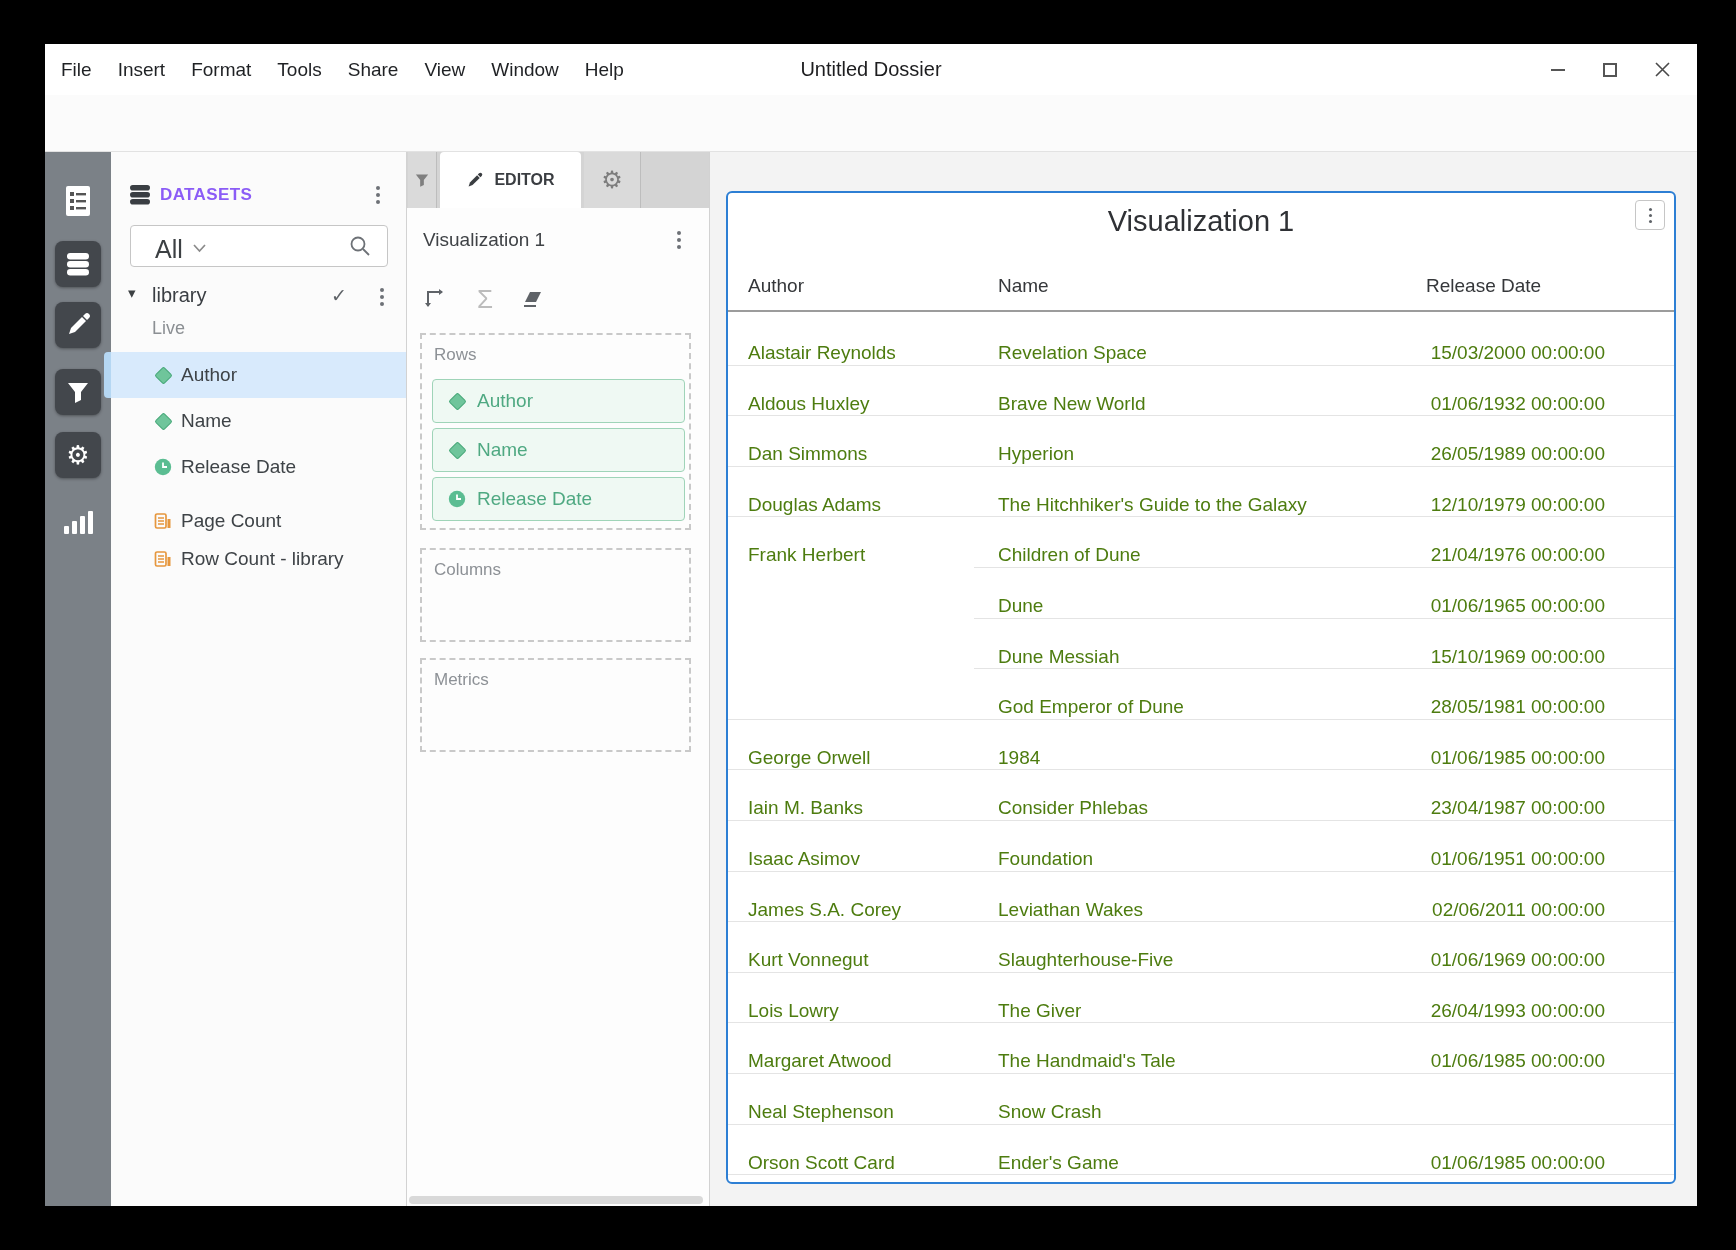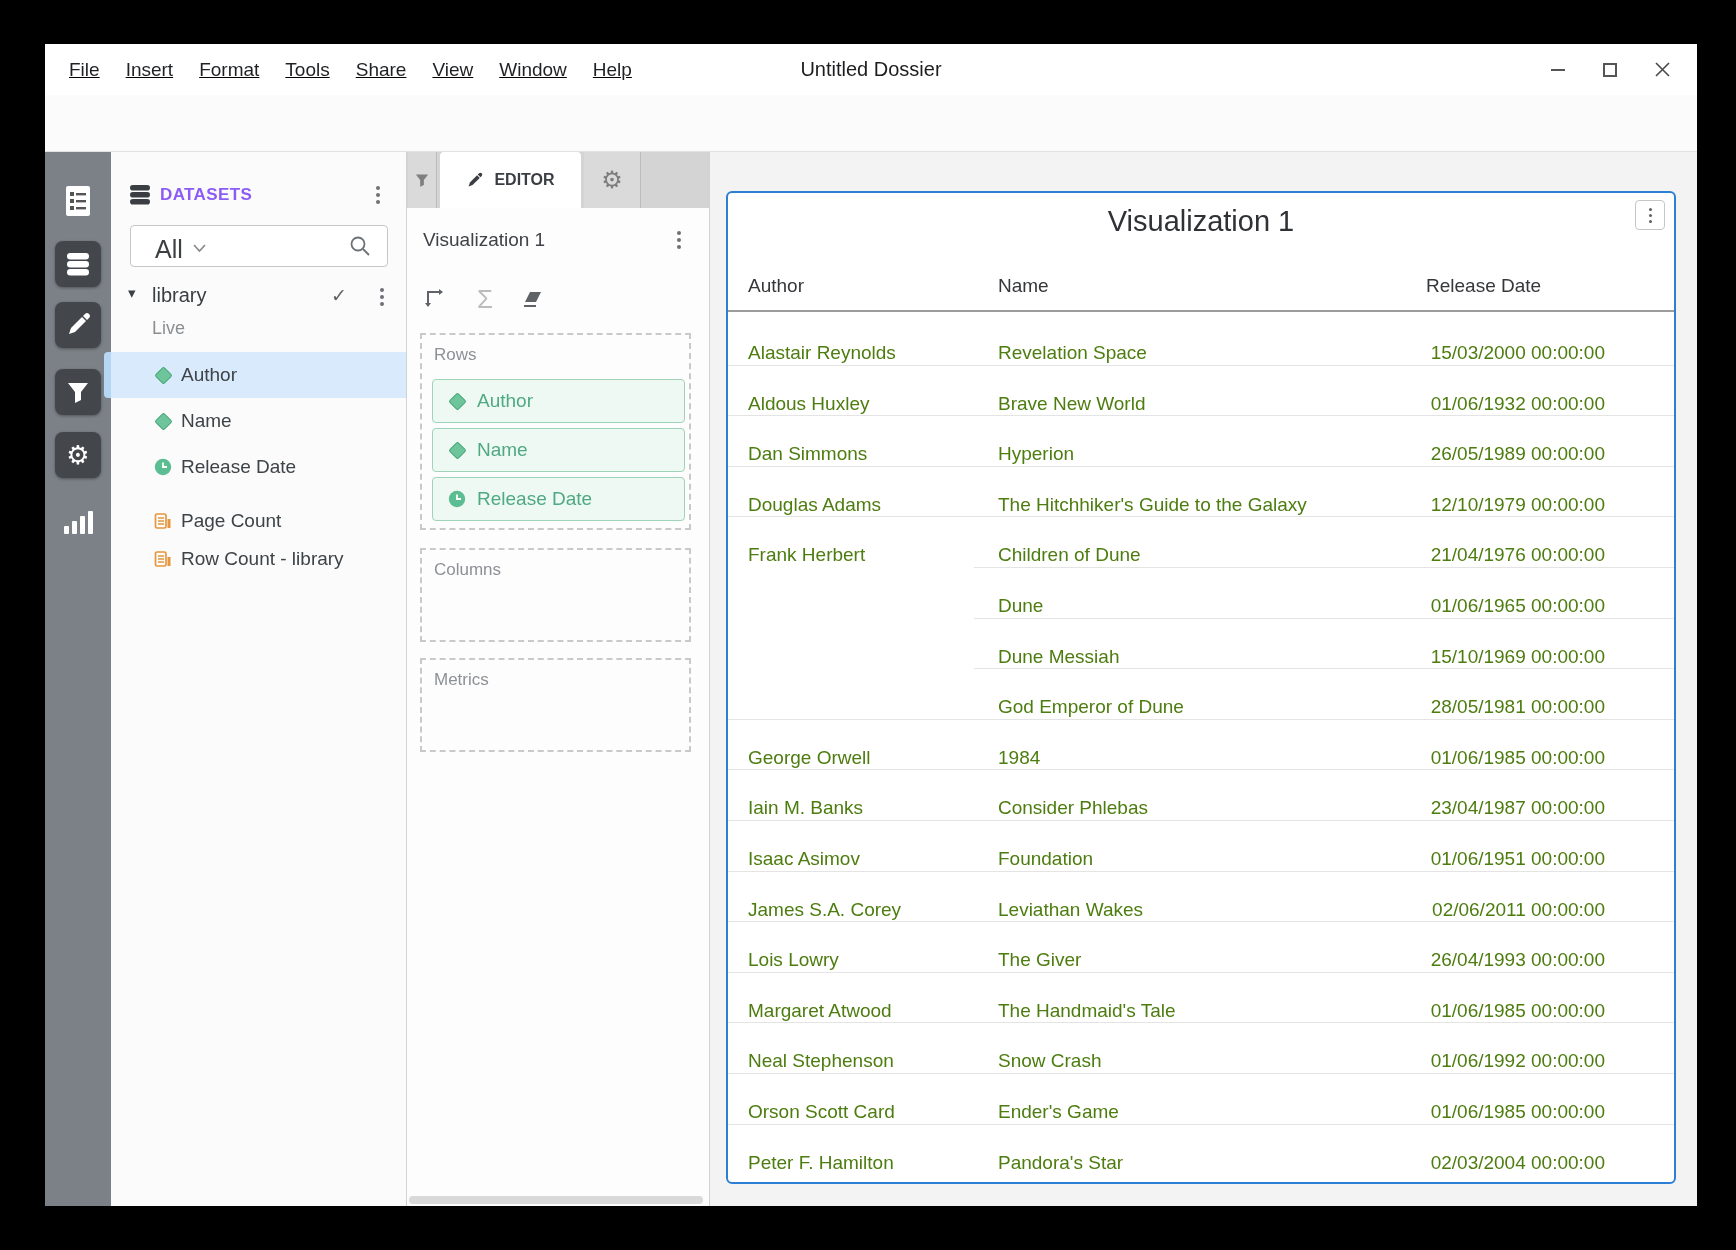"File" .menubar { padding-left: 24px -> 16px; text-decoration: underline -> none }
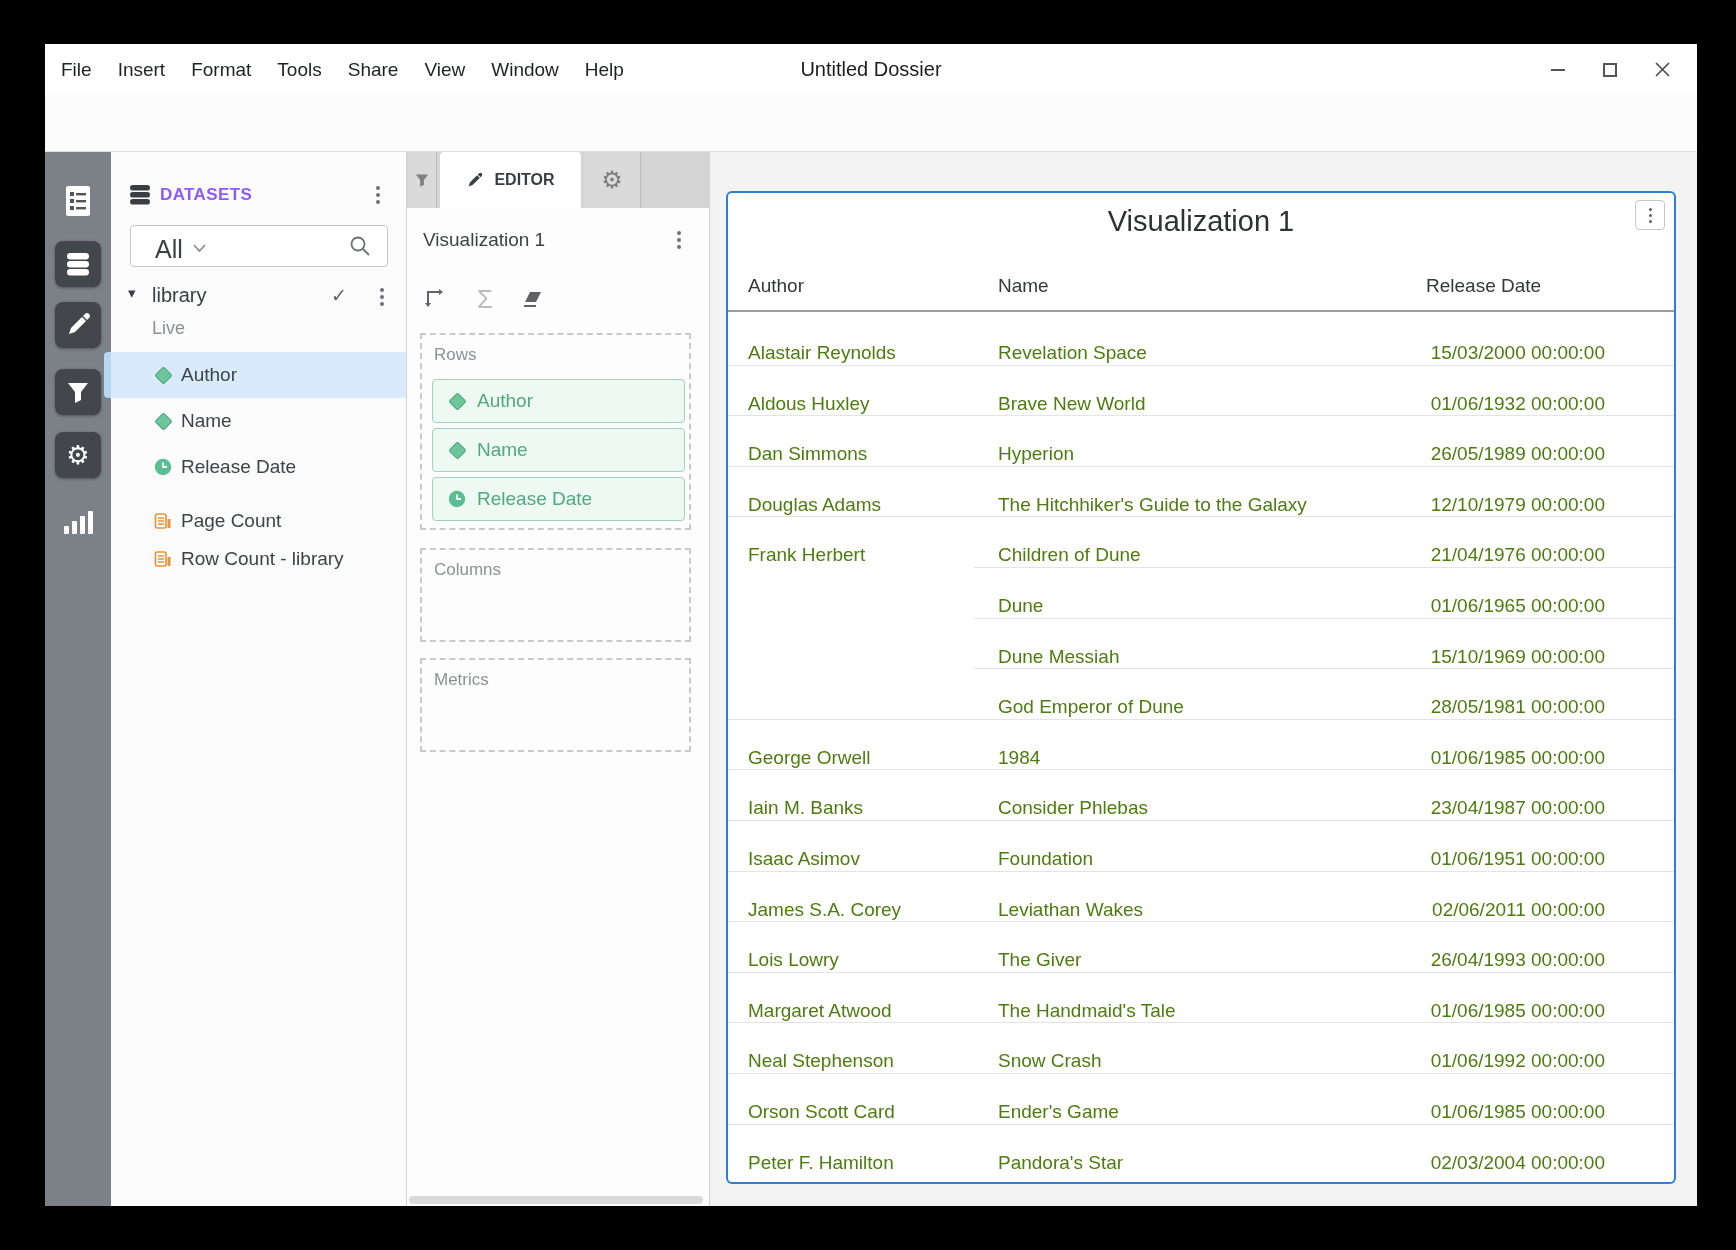"Kurt Vonnegut" div.t-row { html: none -> <div> <span>Kurt Vonnegut</span> <span>Slaughterhouse-Five</span> <span>01/06/1969 00:00:00</span> </div> }
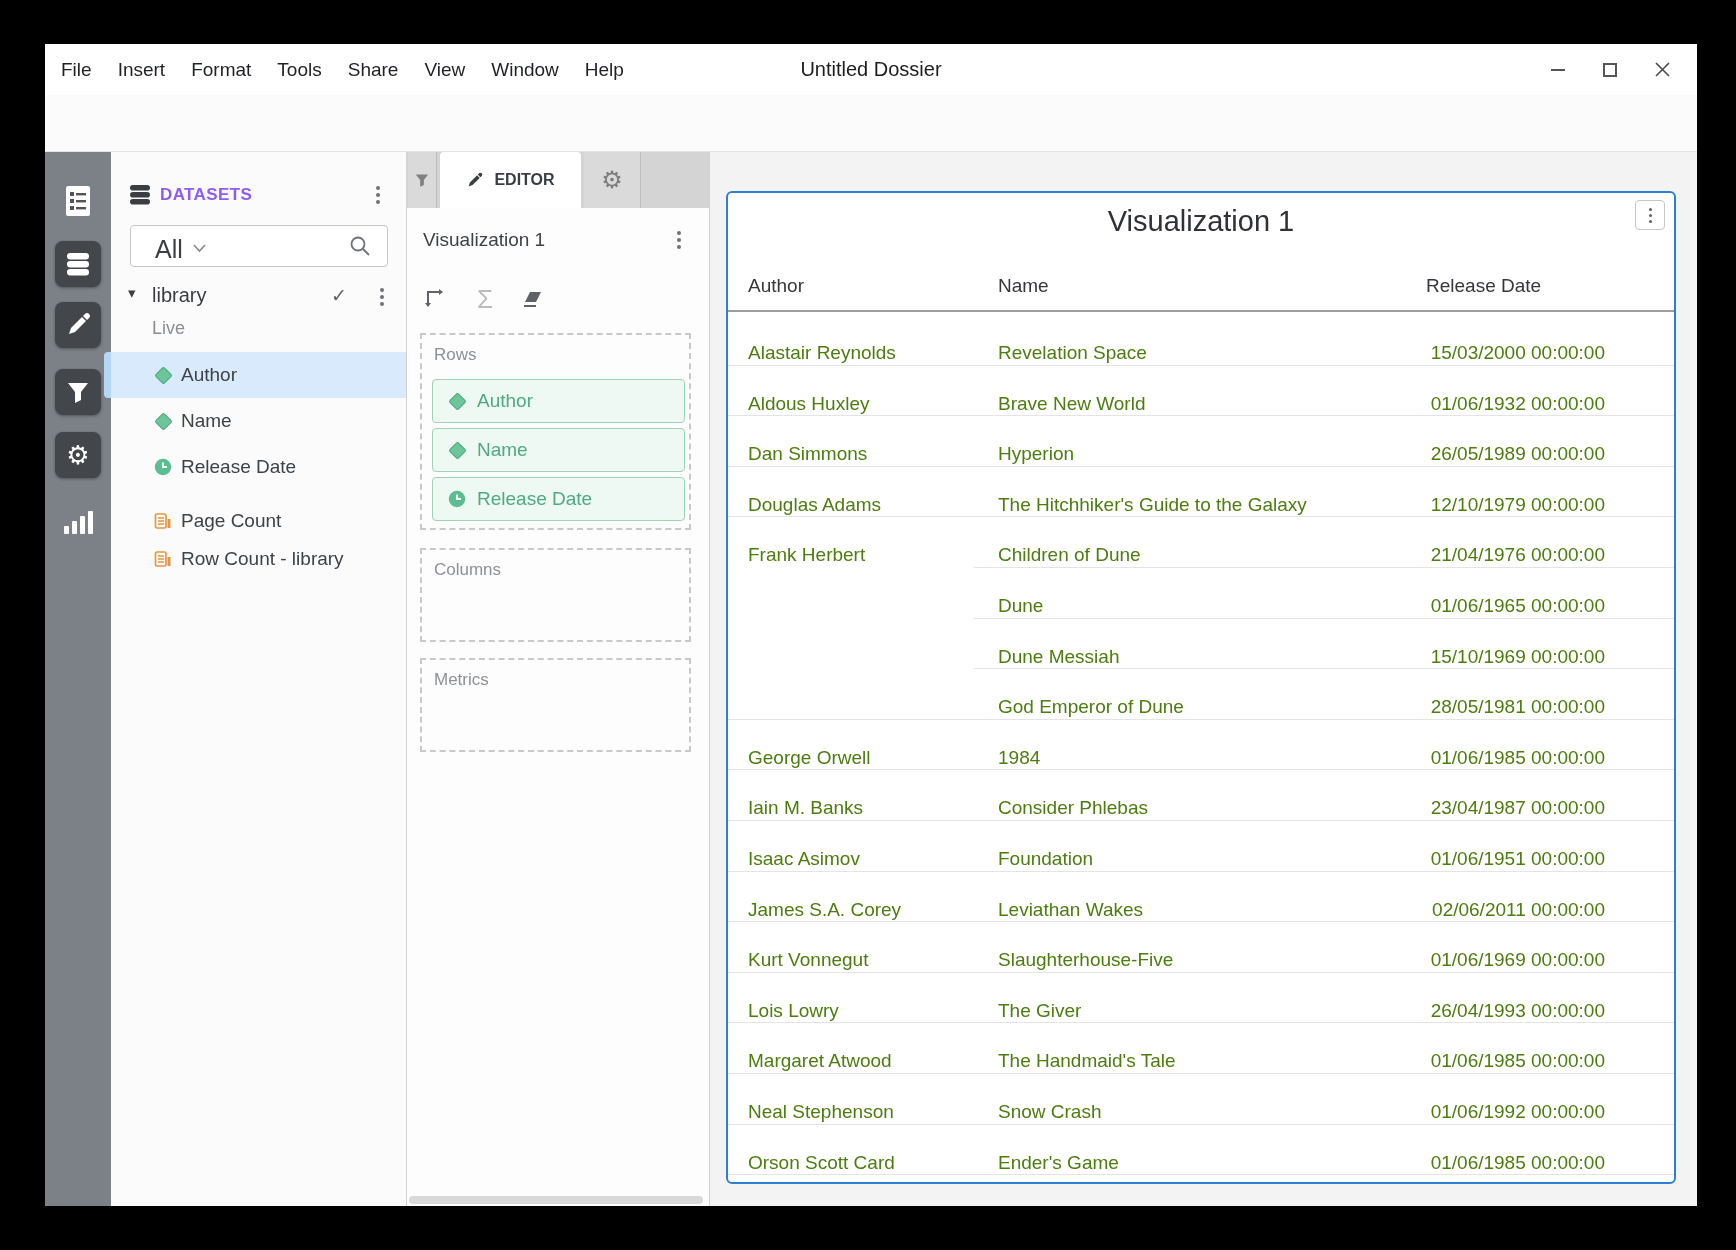"01/06/1992 00:00:00" span.c-date { html: <span>01/06/1992 00:00:00</span> -> none }
